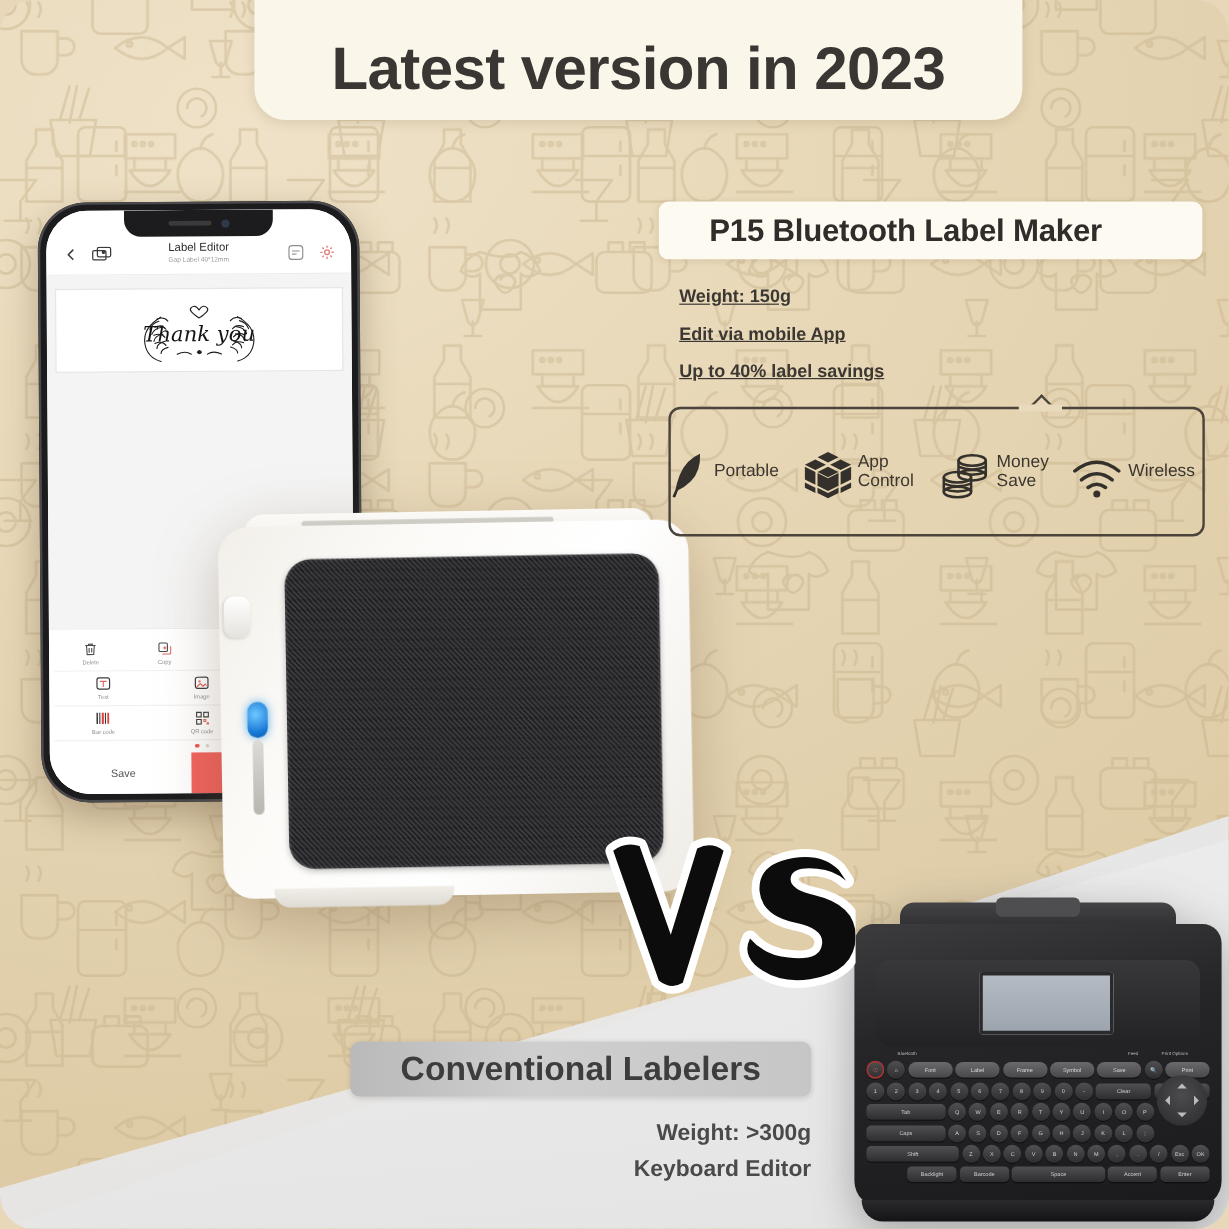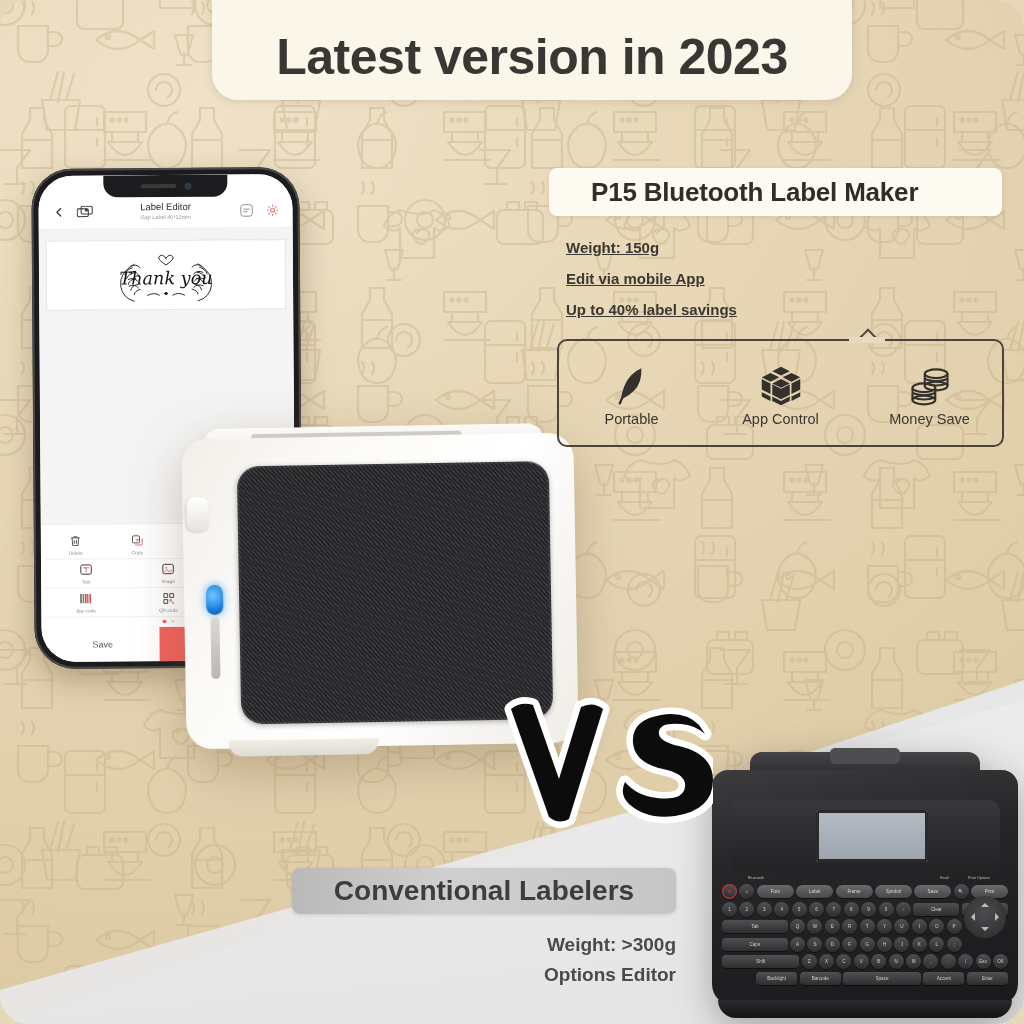"Portable" .feature { flex-direction: column -> none }
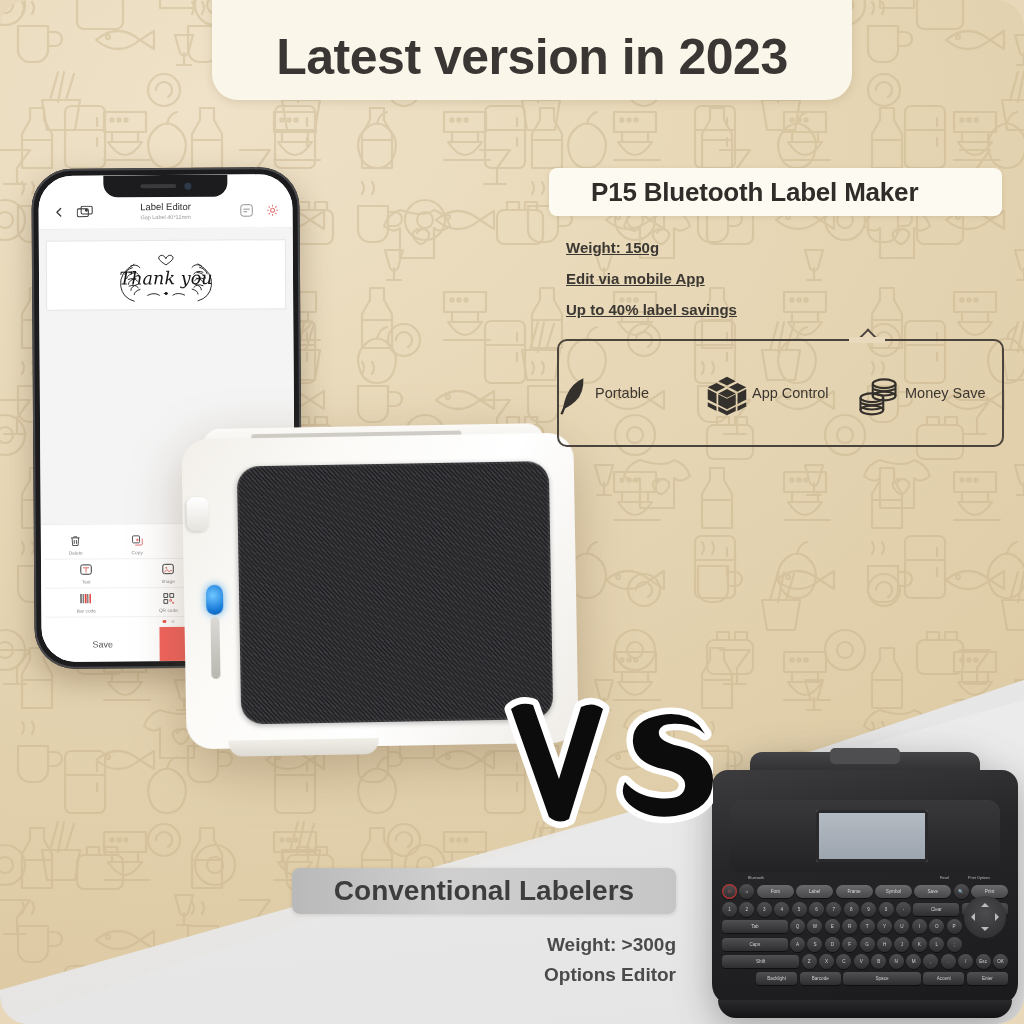"Wireless" div.feature { html: none -> <div> <div> <svg> <path></path> <path></path> <path></path> <circle></circle> </svg> </div> <div>Wireless</div> </div> }
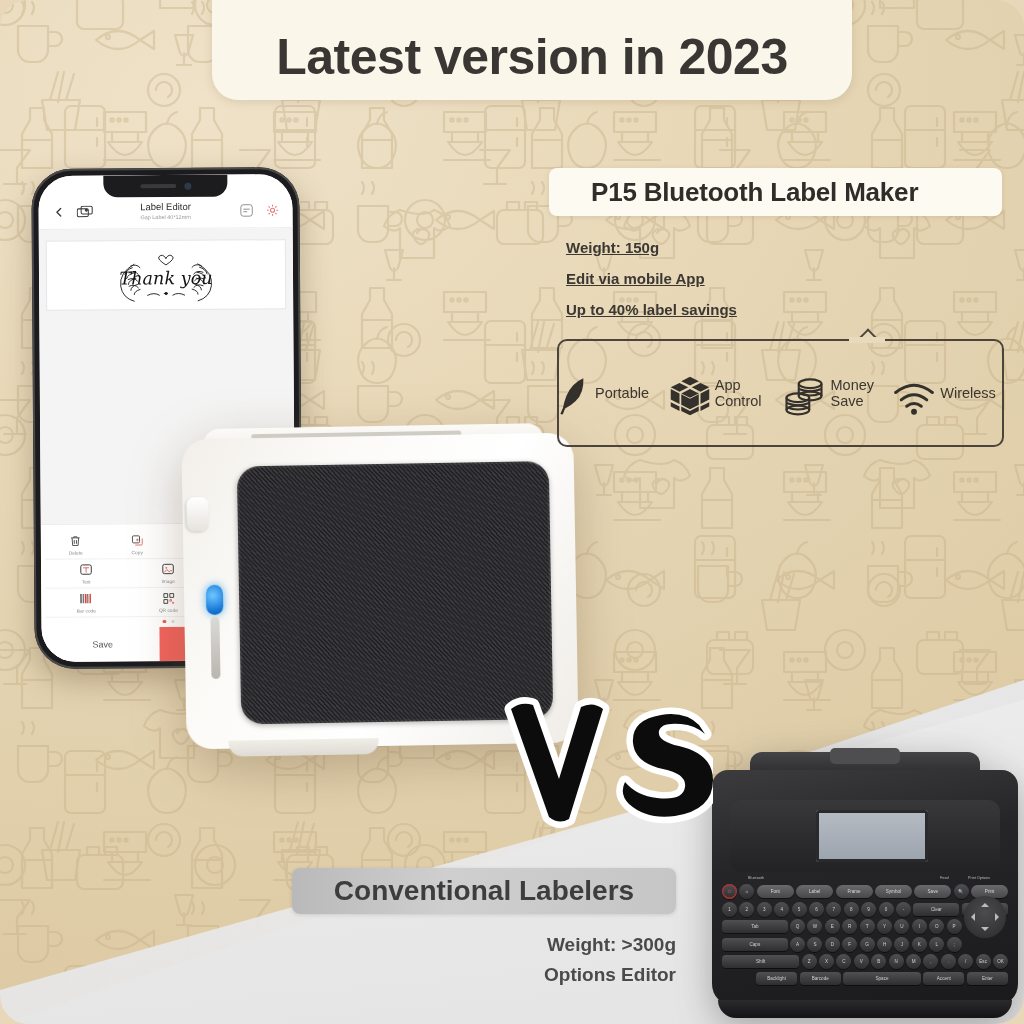"Options Editor" li { text: Options -> Keyboard }
